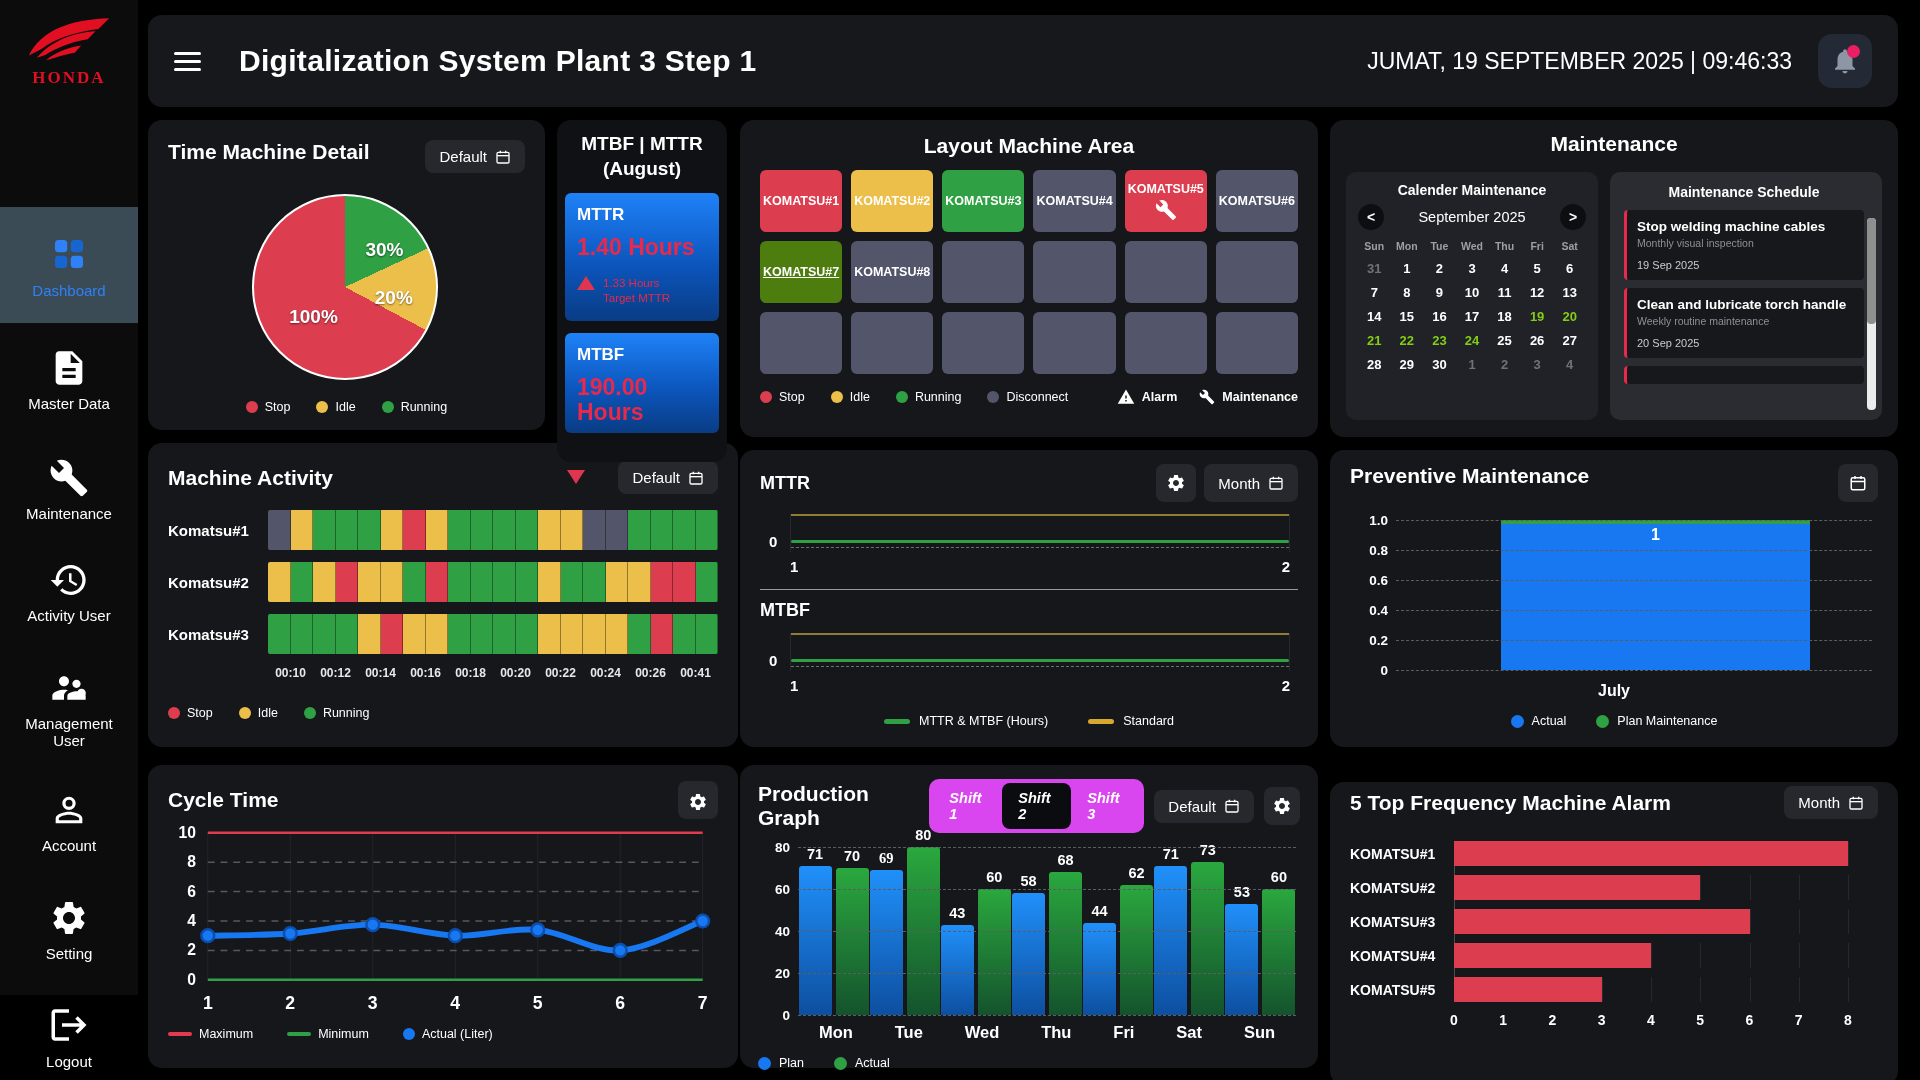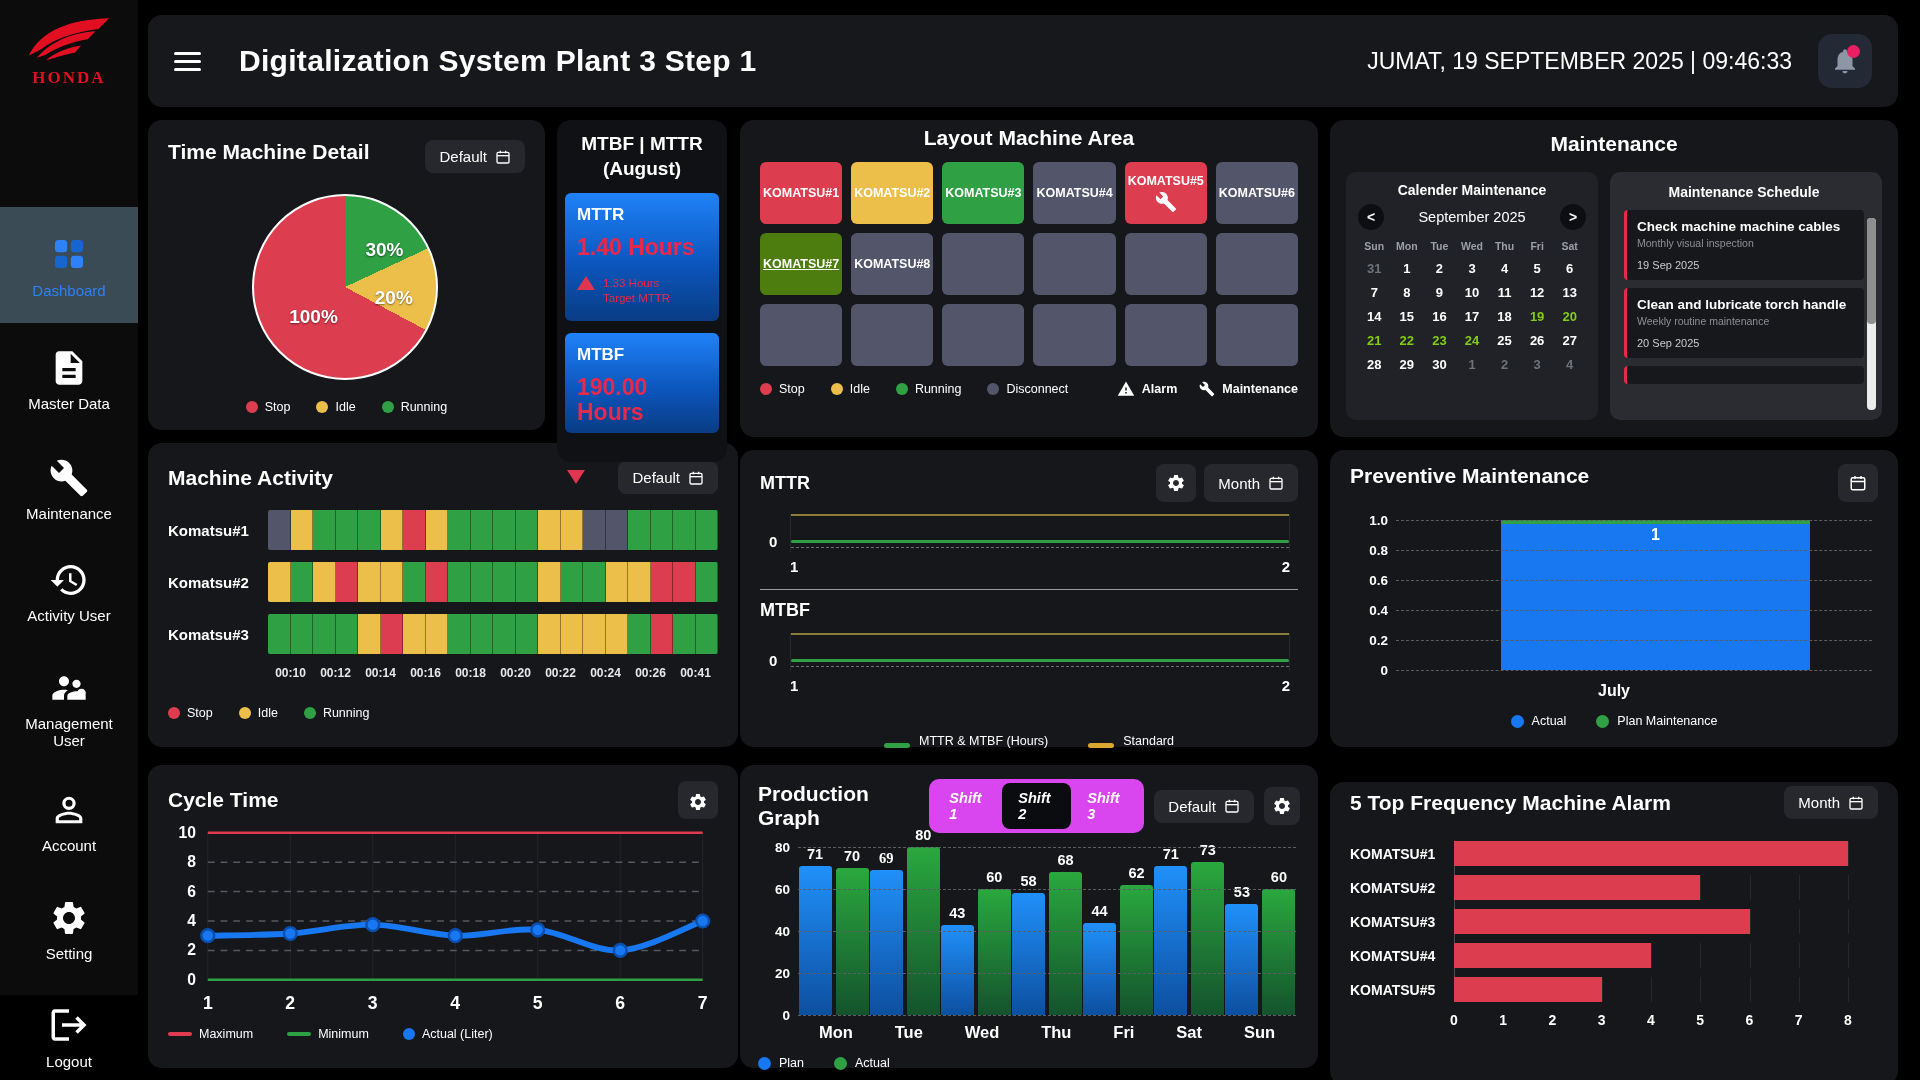"Layout Machine Area" #p-layout { padding: 6px 20px -> 14px 20px }
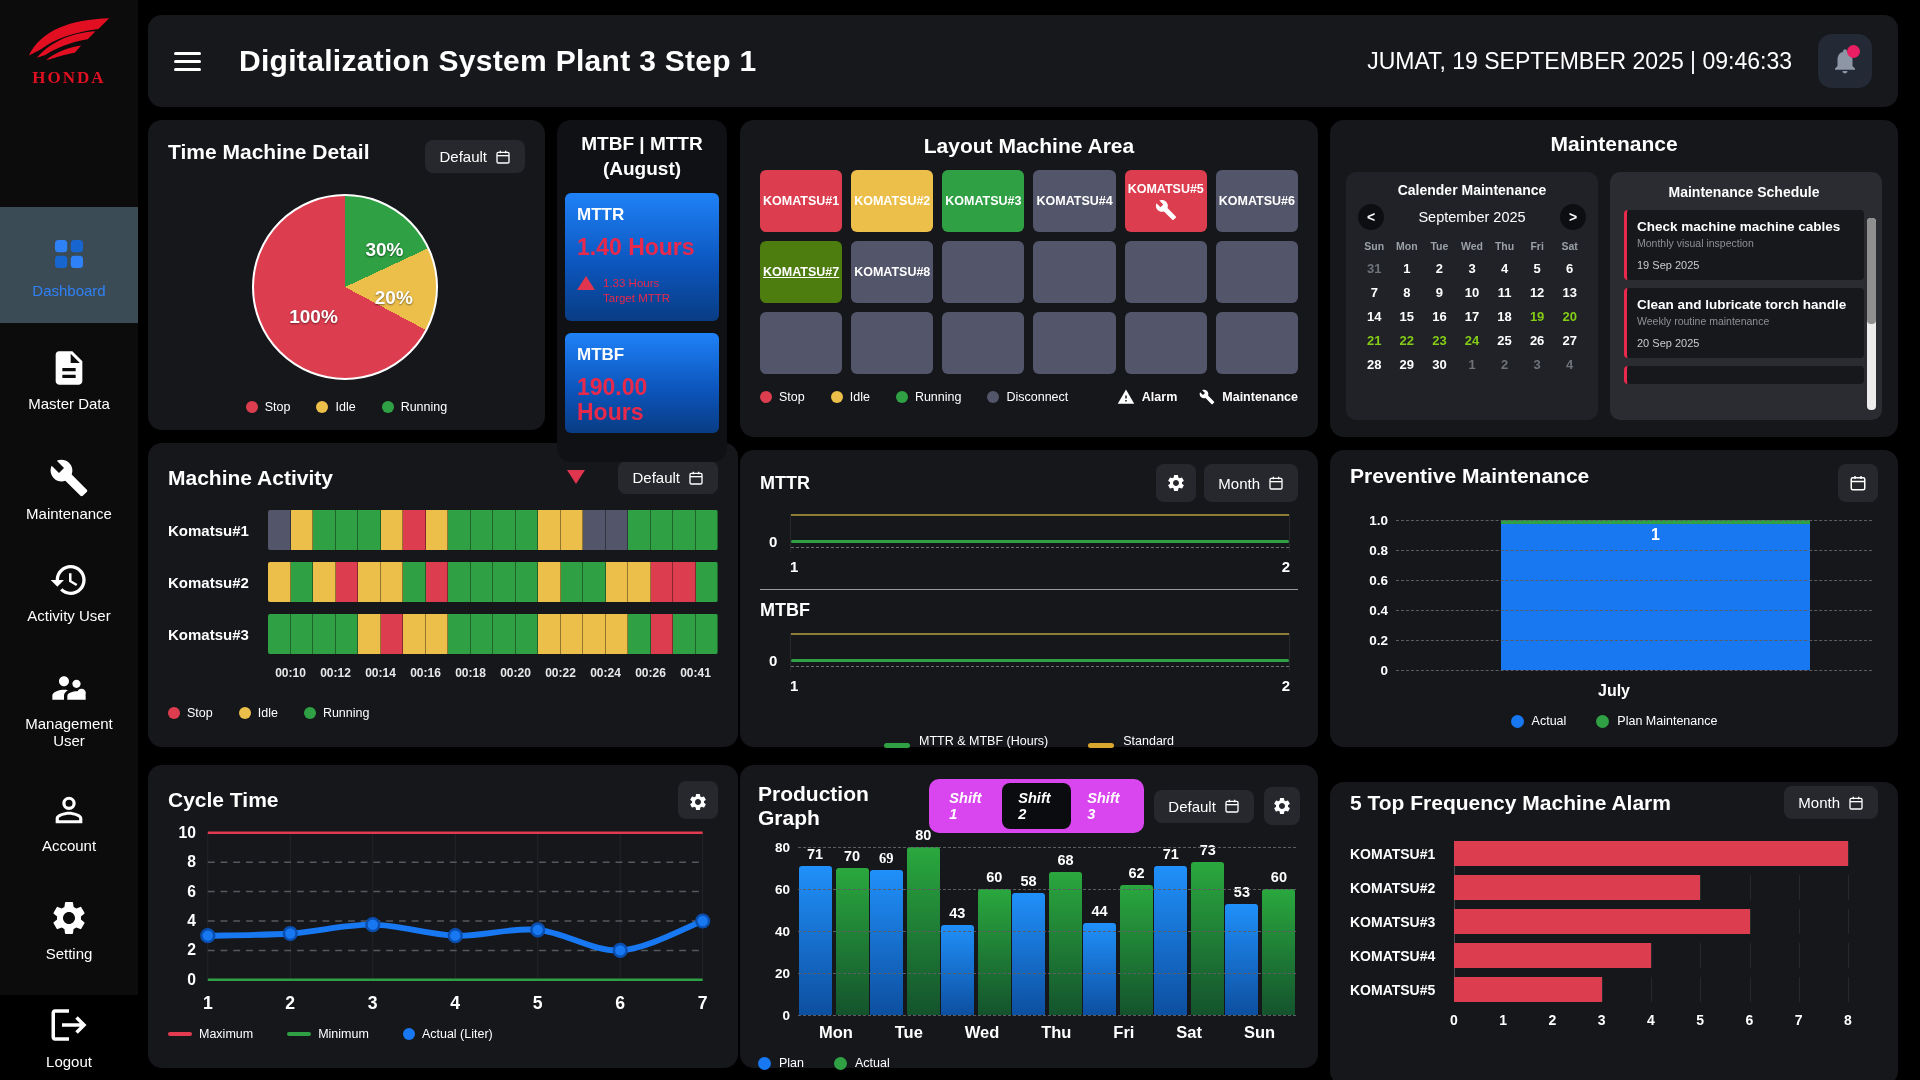"Check machine machine cables" div.t1 { text: Check machine -> Stop welding }
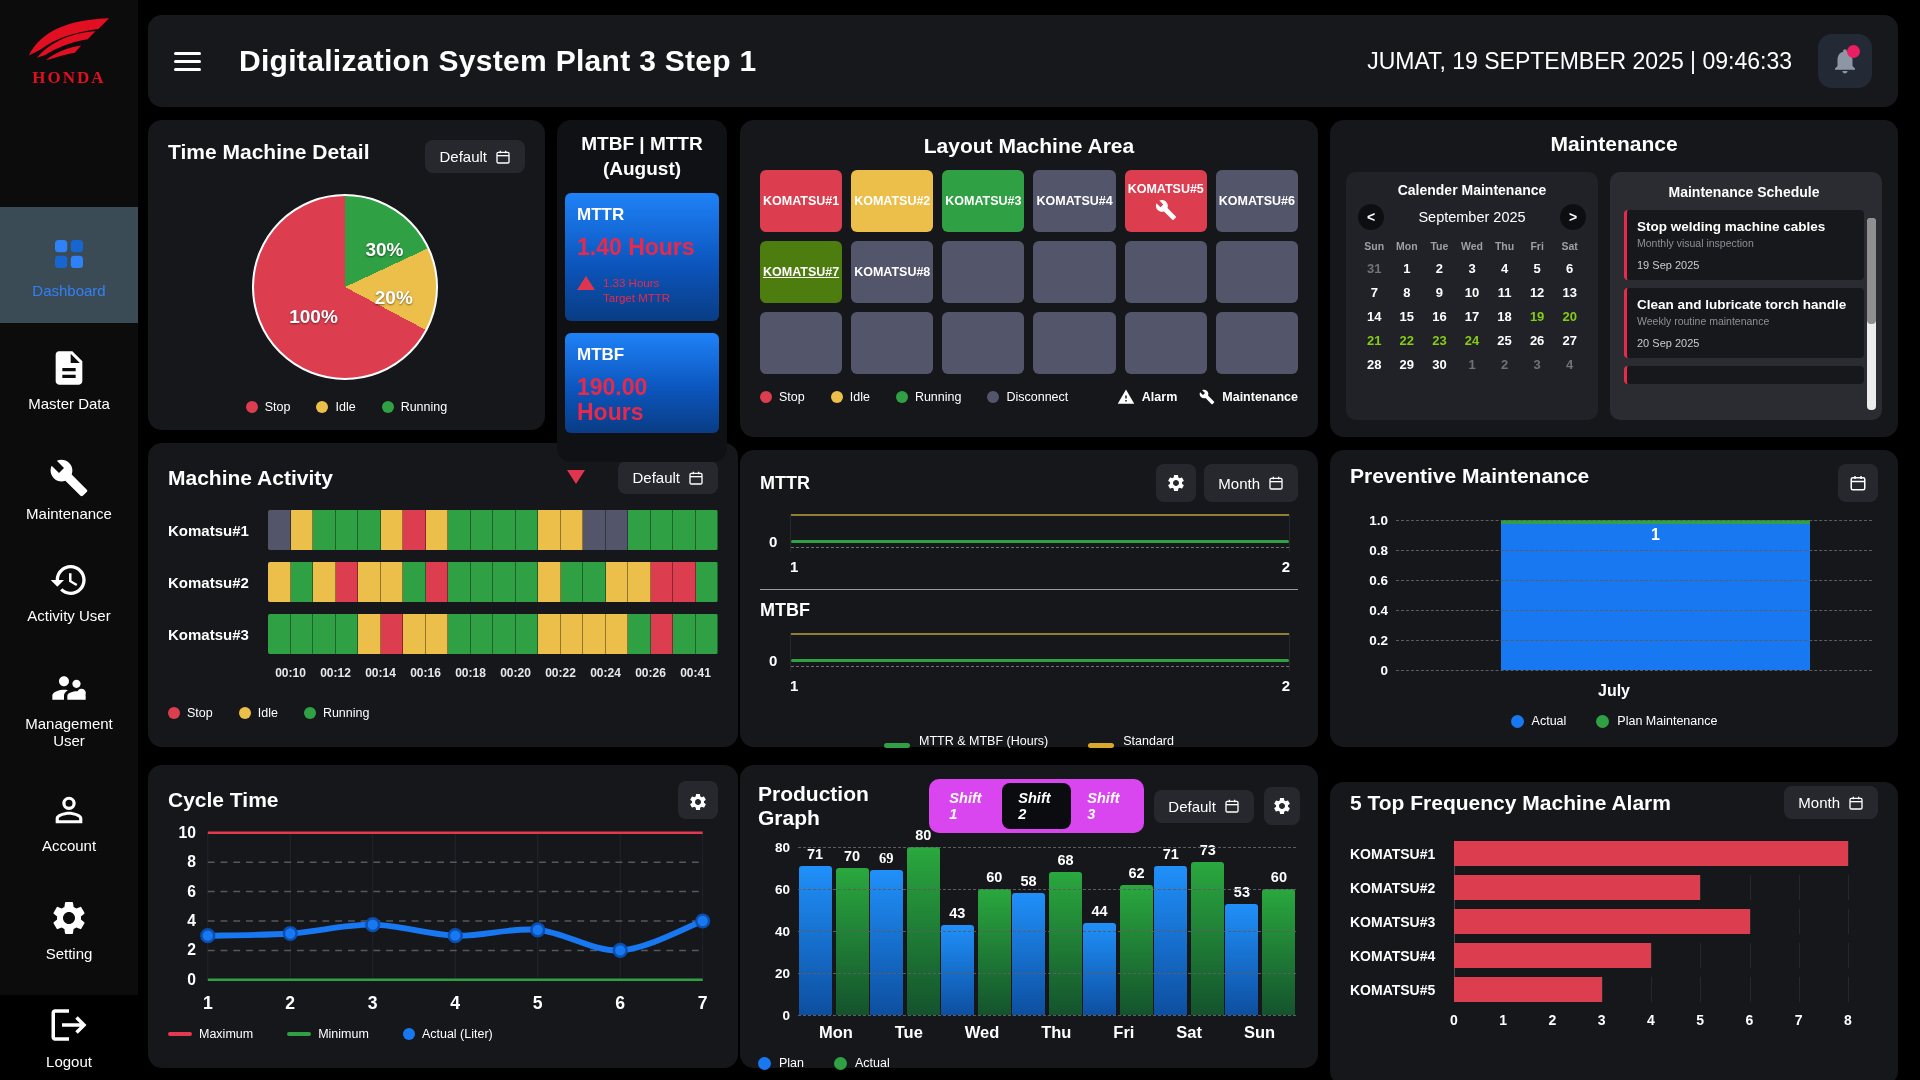"MTTR & MTBF (Hours)" .dash-legend .li { align-items: flex-end -> center; margin-top: 20px -> none }
